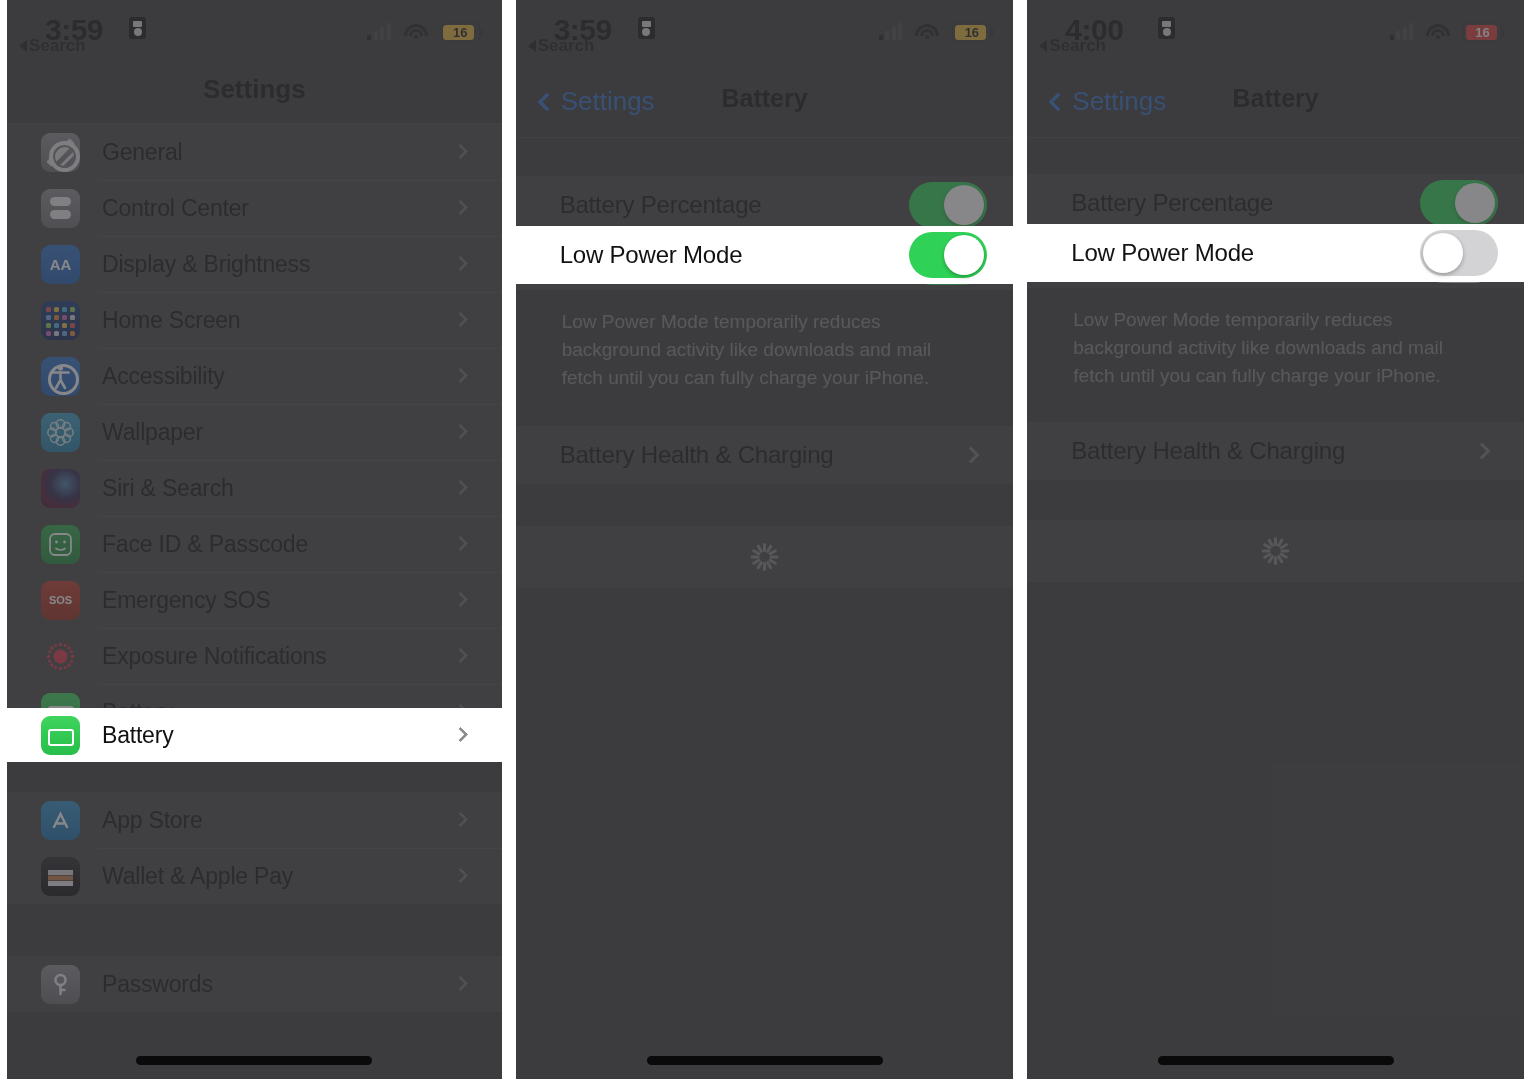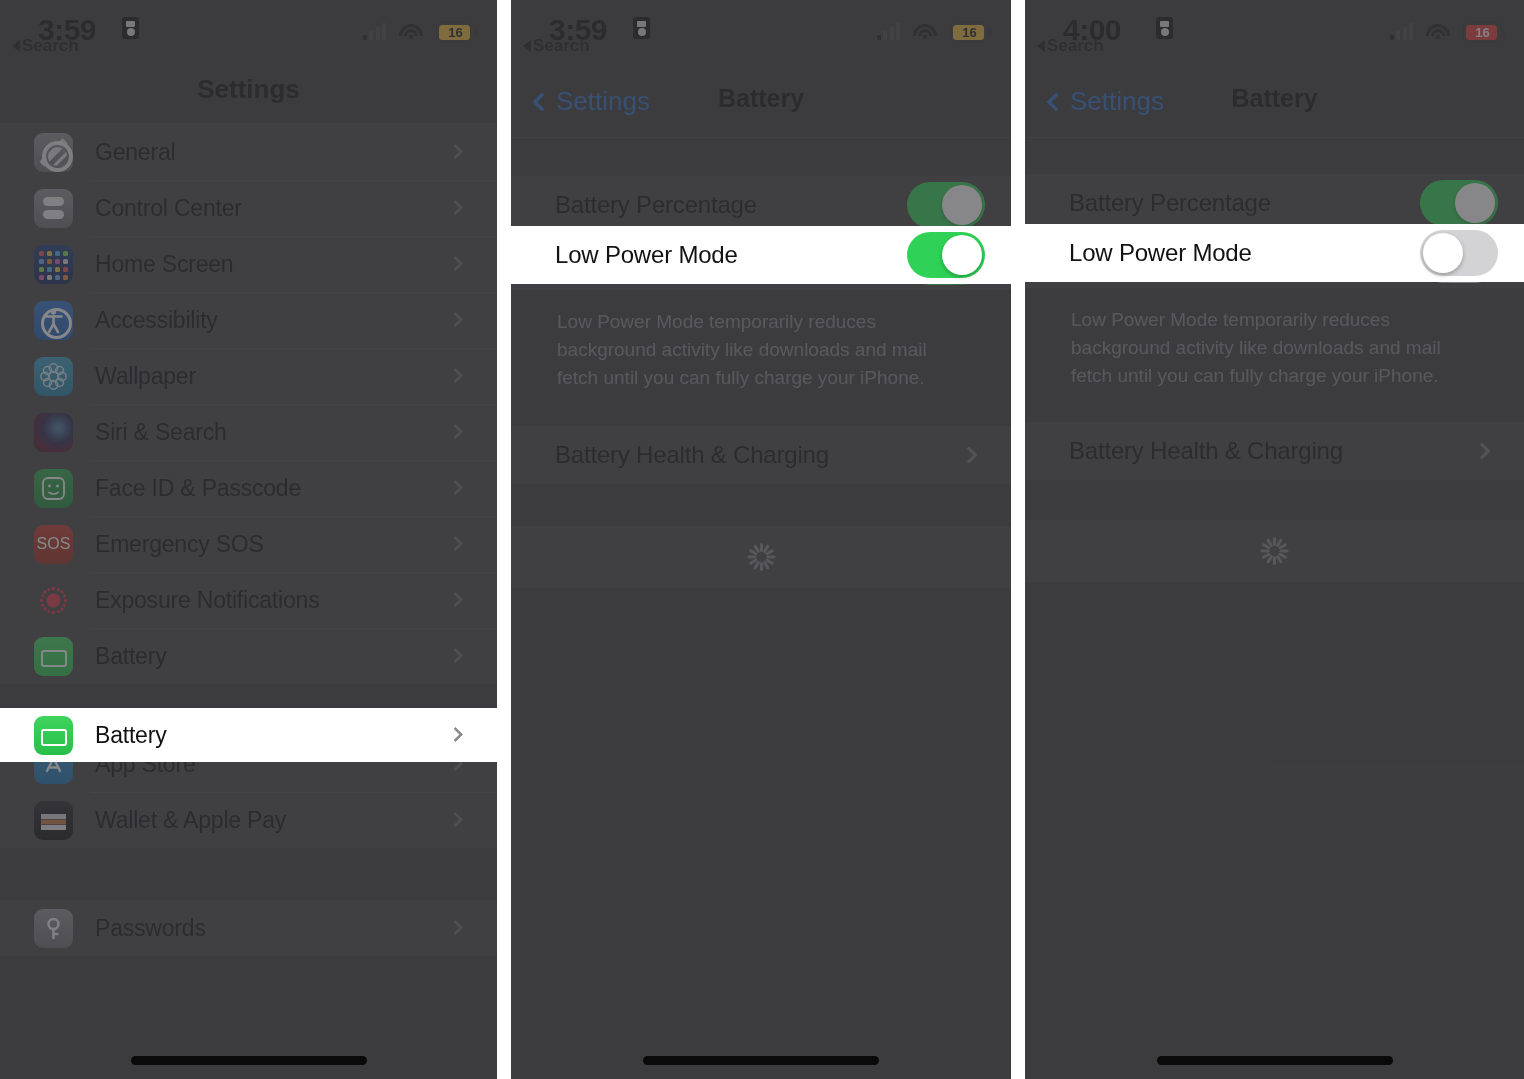"16" .stage { padding-left: none -> 7px }
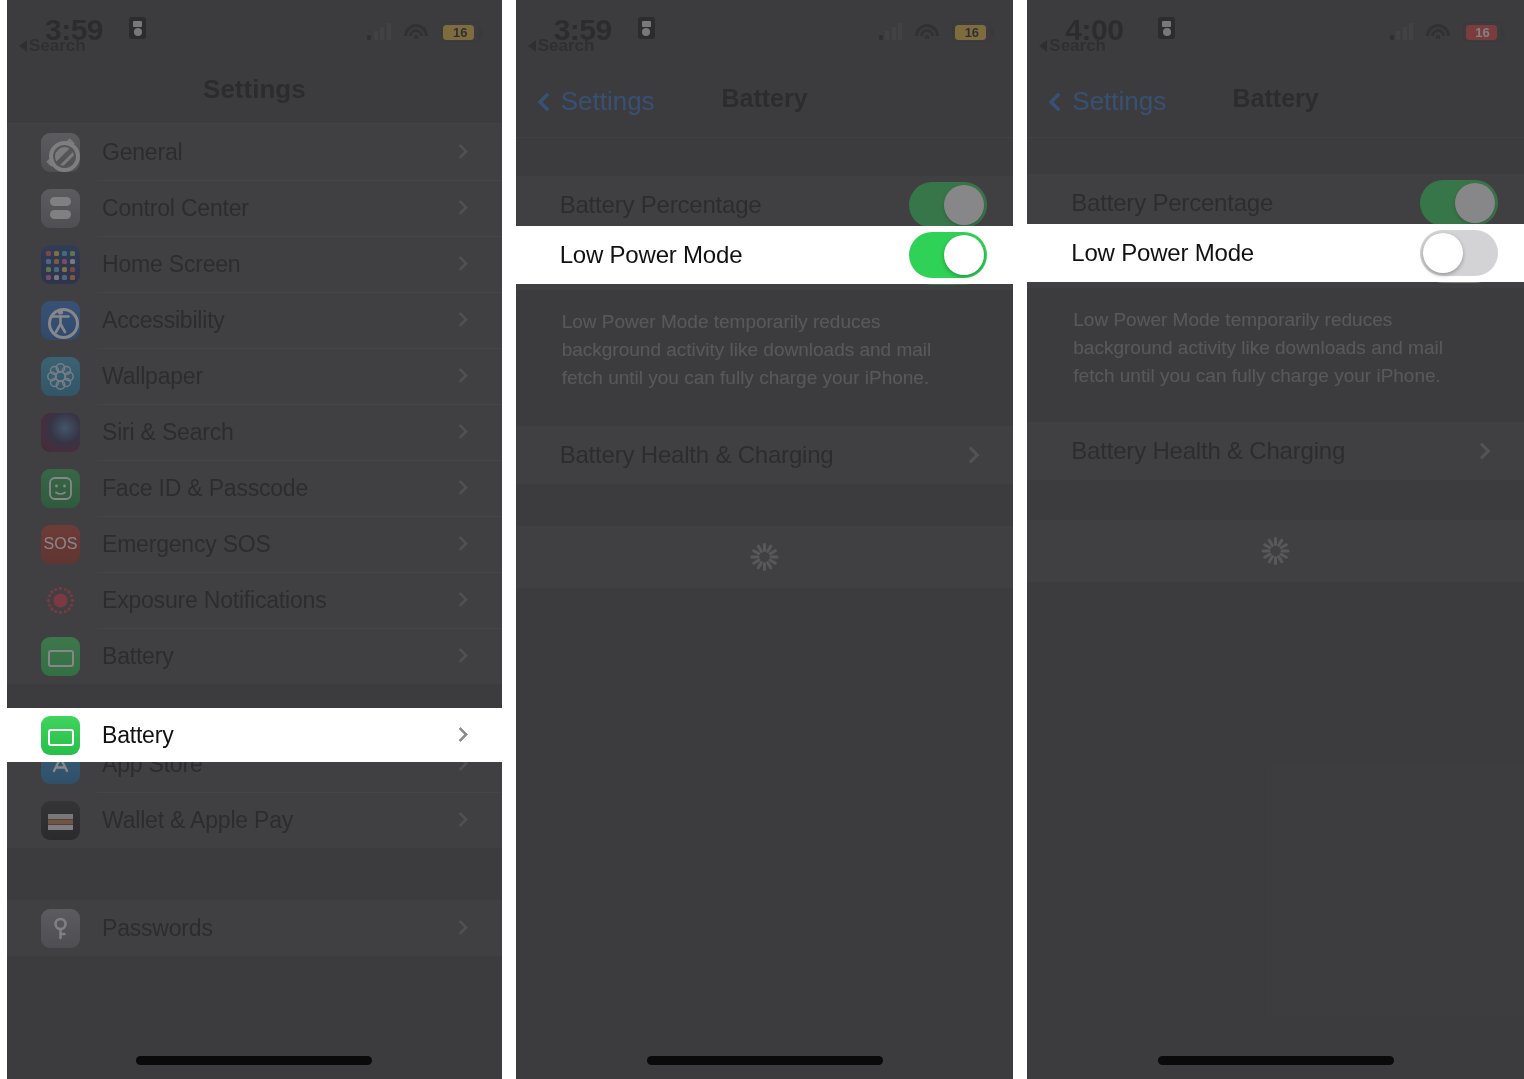"AA" div.row { html: none -> <div> <div>AA</div> <div>Display &amp; Brightness</div> <div></div> </div> }
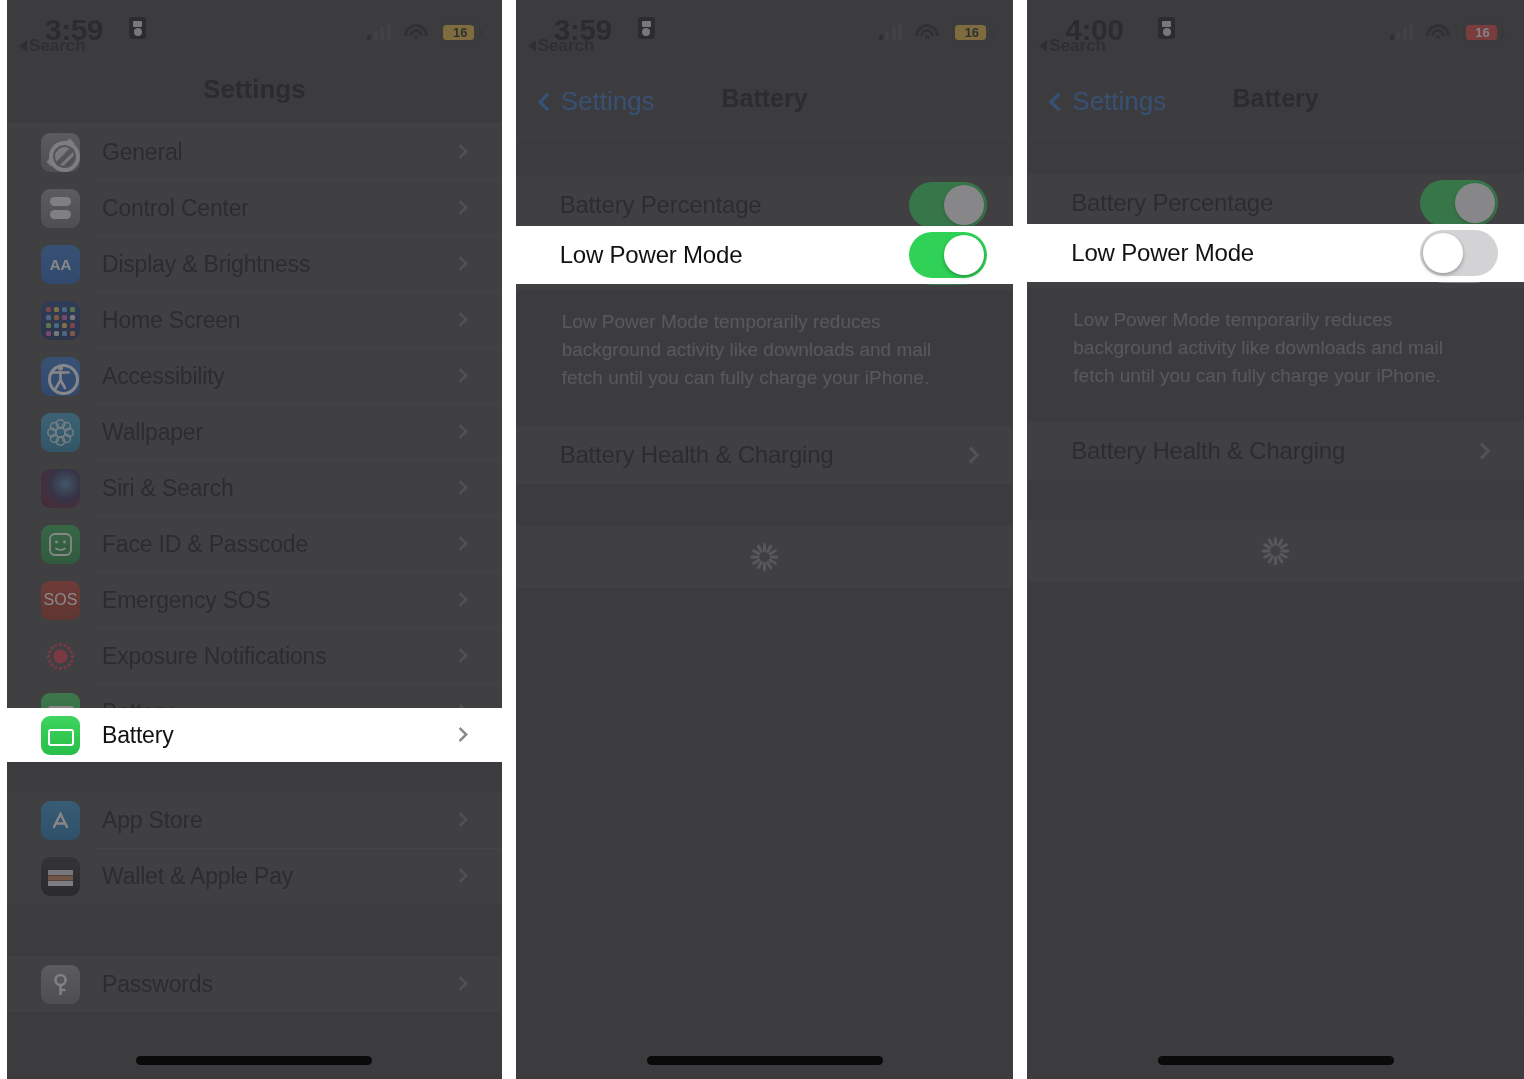"SOS" .ic-sos { font-size: 16px -> 11px; font-weight: 400 -> 700 }
